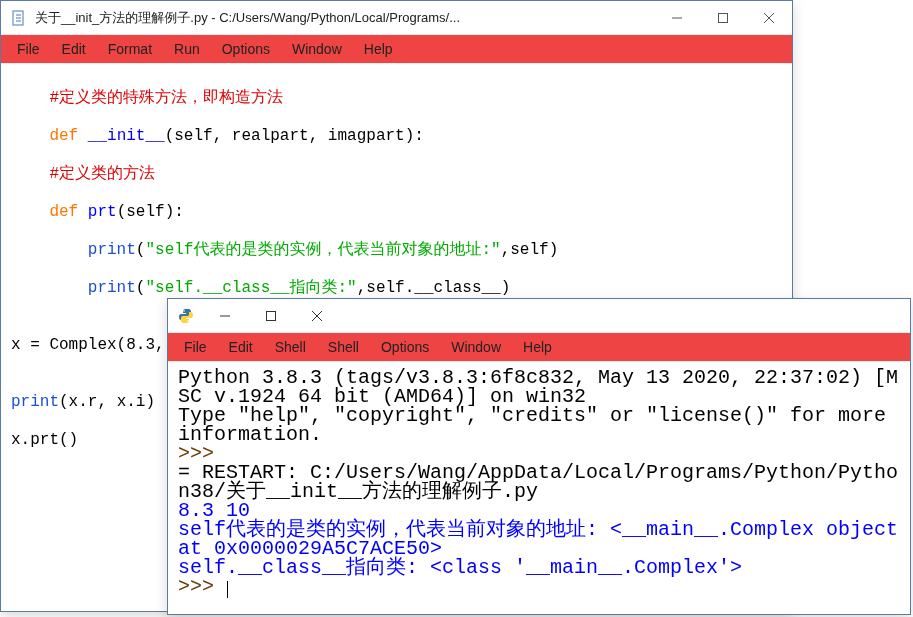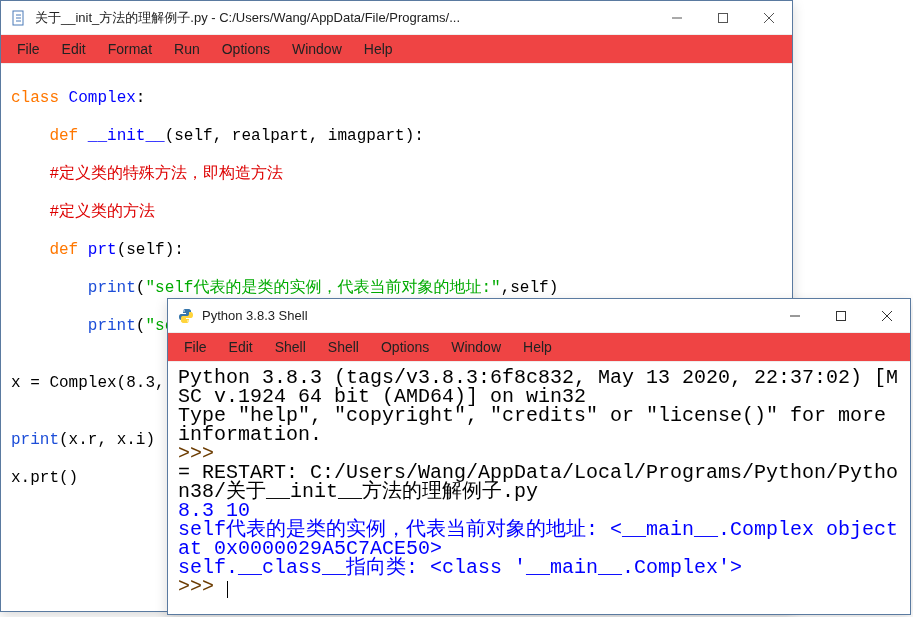"关于__init_方法的理解例子.py -" span.title-text { text: C:/Users/Wang/AppData/File/Programs/ -> C:/Users/Wang/Python/Local/Programs/ }
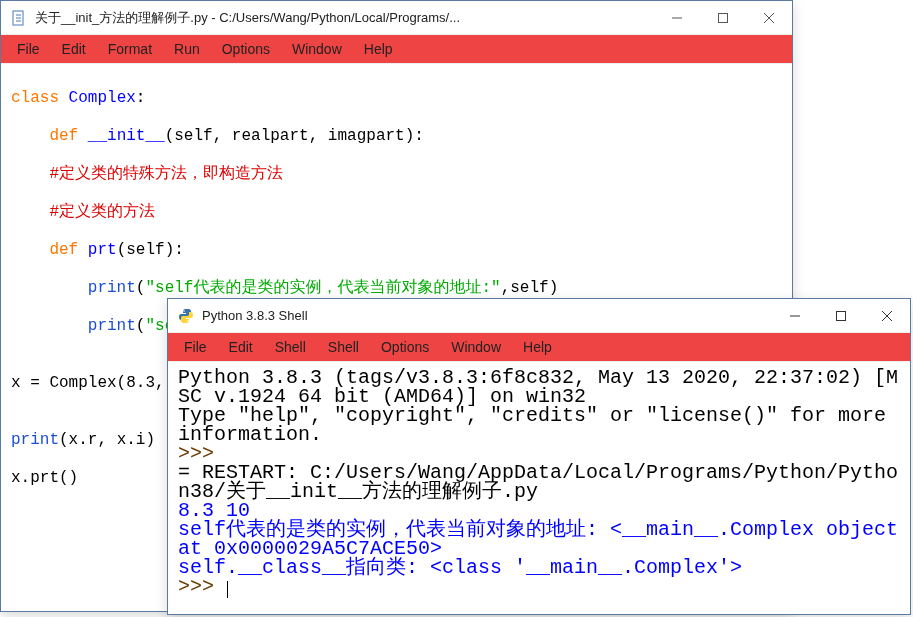"class Complex:" span.line { html: <span><span>class</span><span> Complex</span><span>:</span></span> -> none }
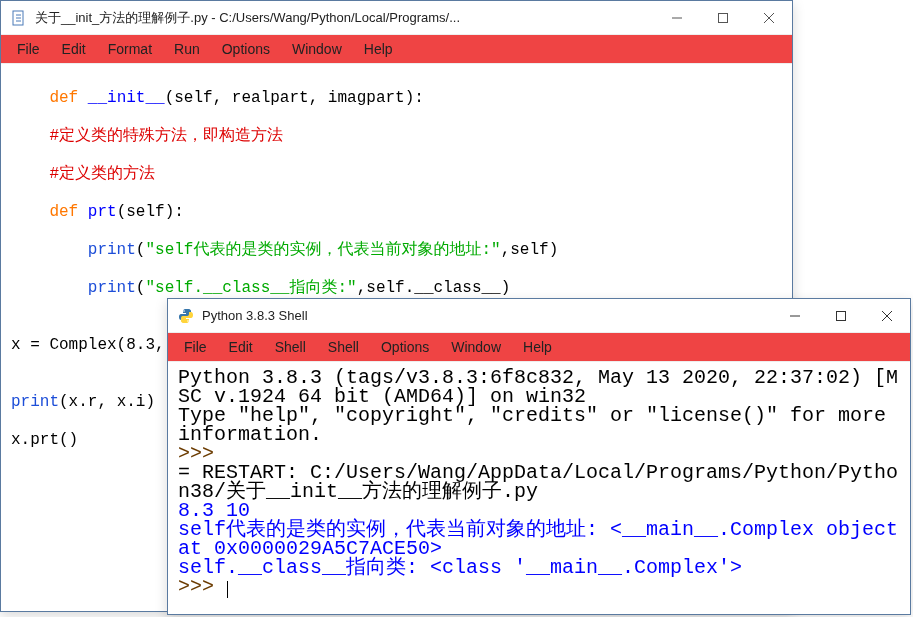"def __init__(self, realpart, imagpart):" span.line { order: before "#定义类的特殊方法，即构造方法" -> after "#定义类的特殊方法，即构造方法" }
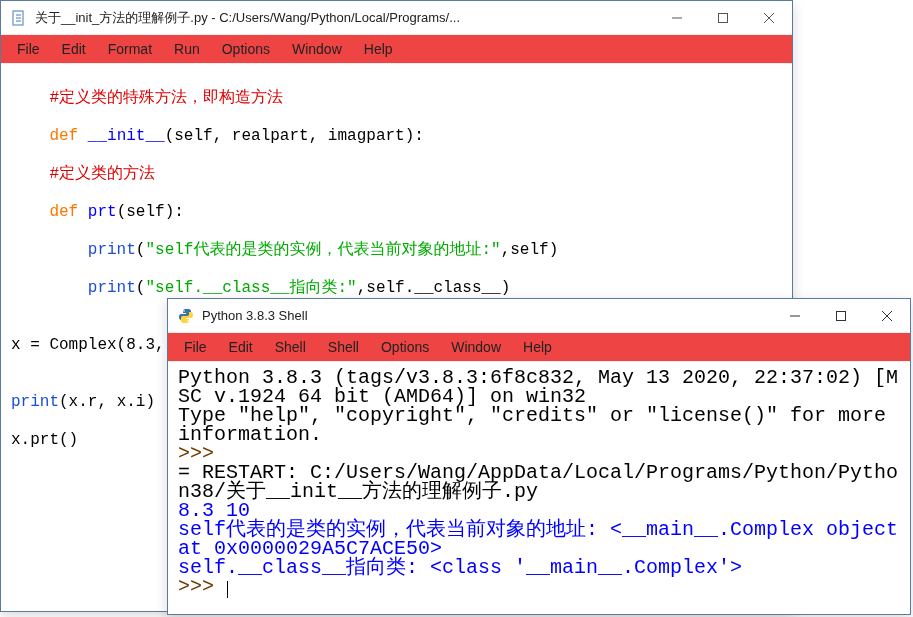"Python 3.8.3 Shell" span.title-text { html: <span>Python 3.8.3 Shell</span> -> none }
